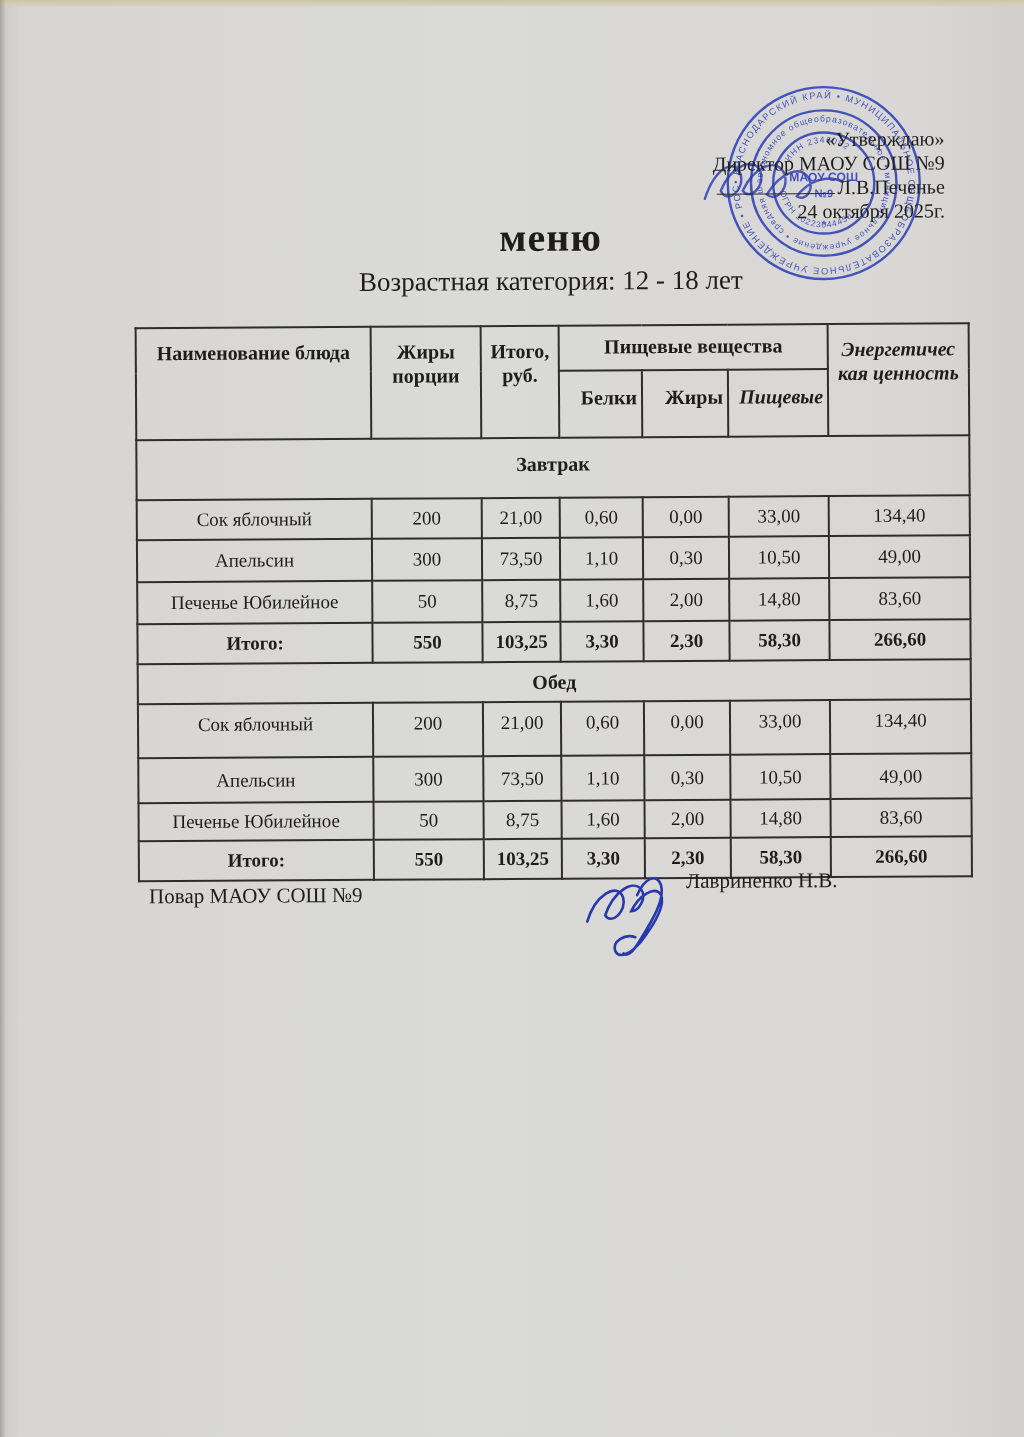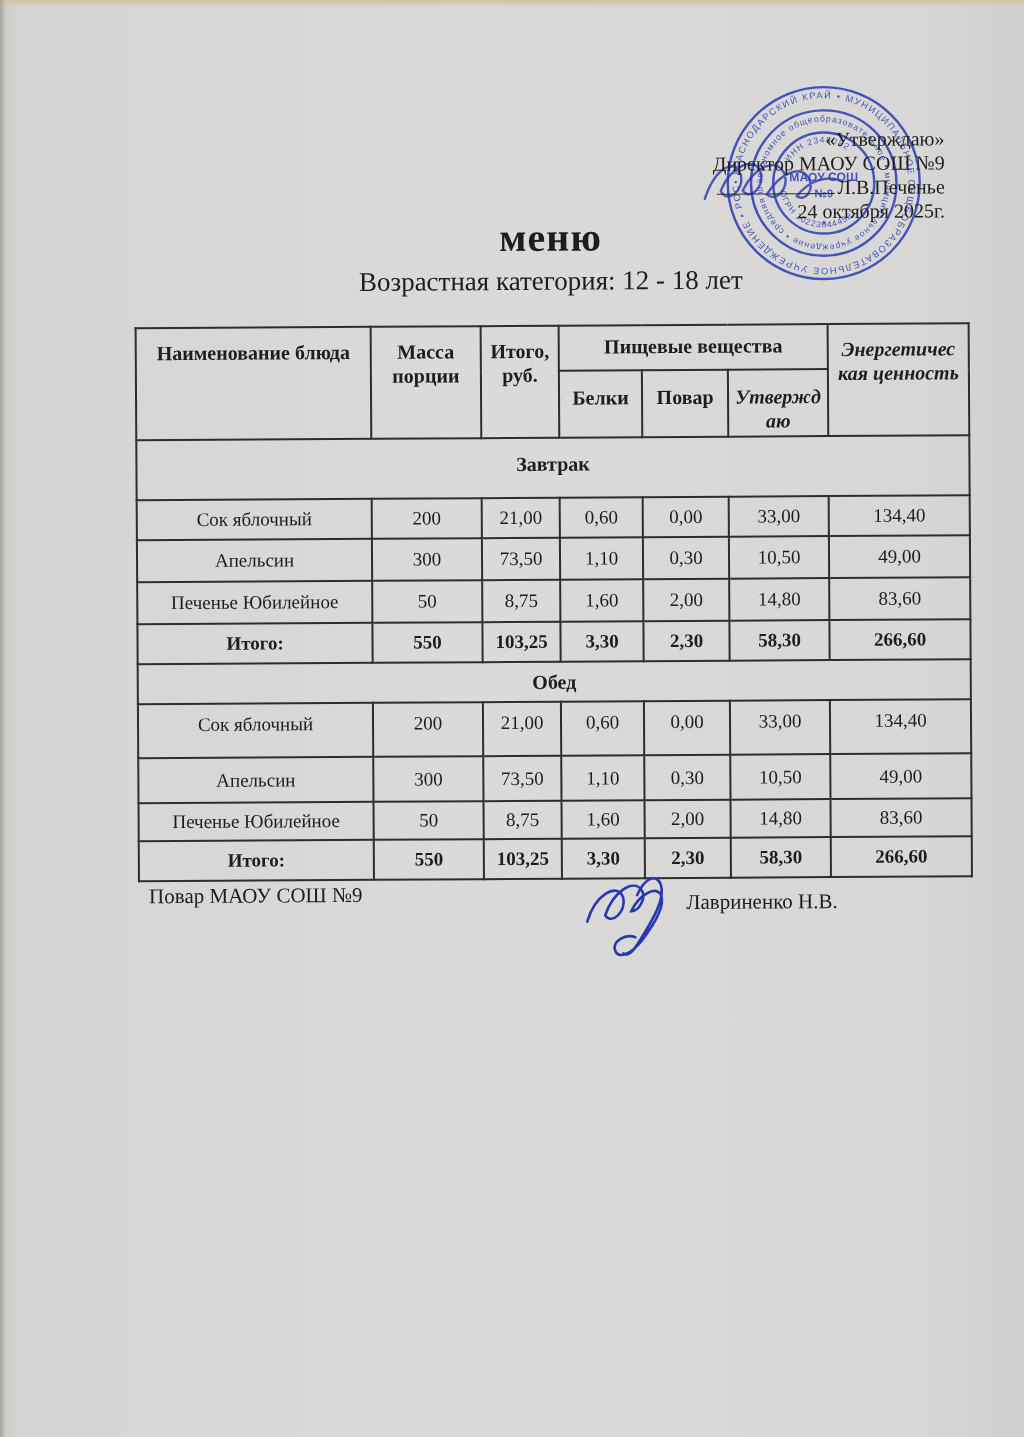"Масса порции" td { text: Масса -> Жиры }
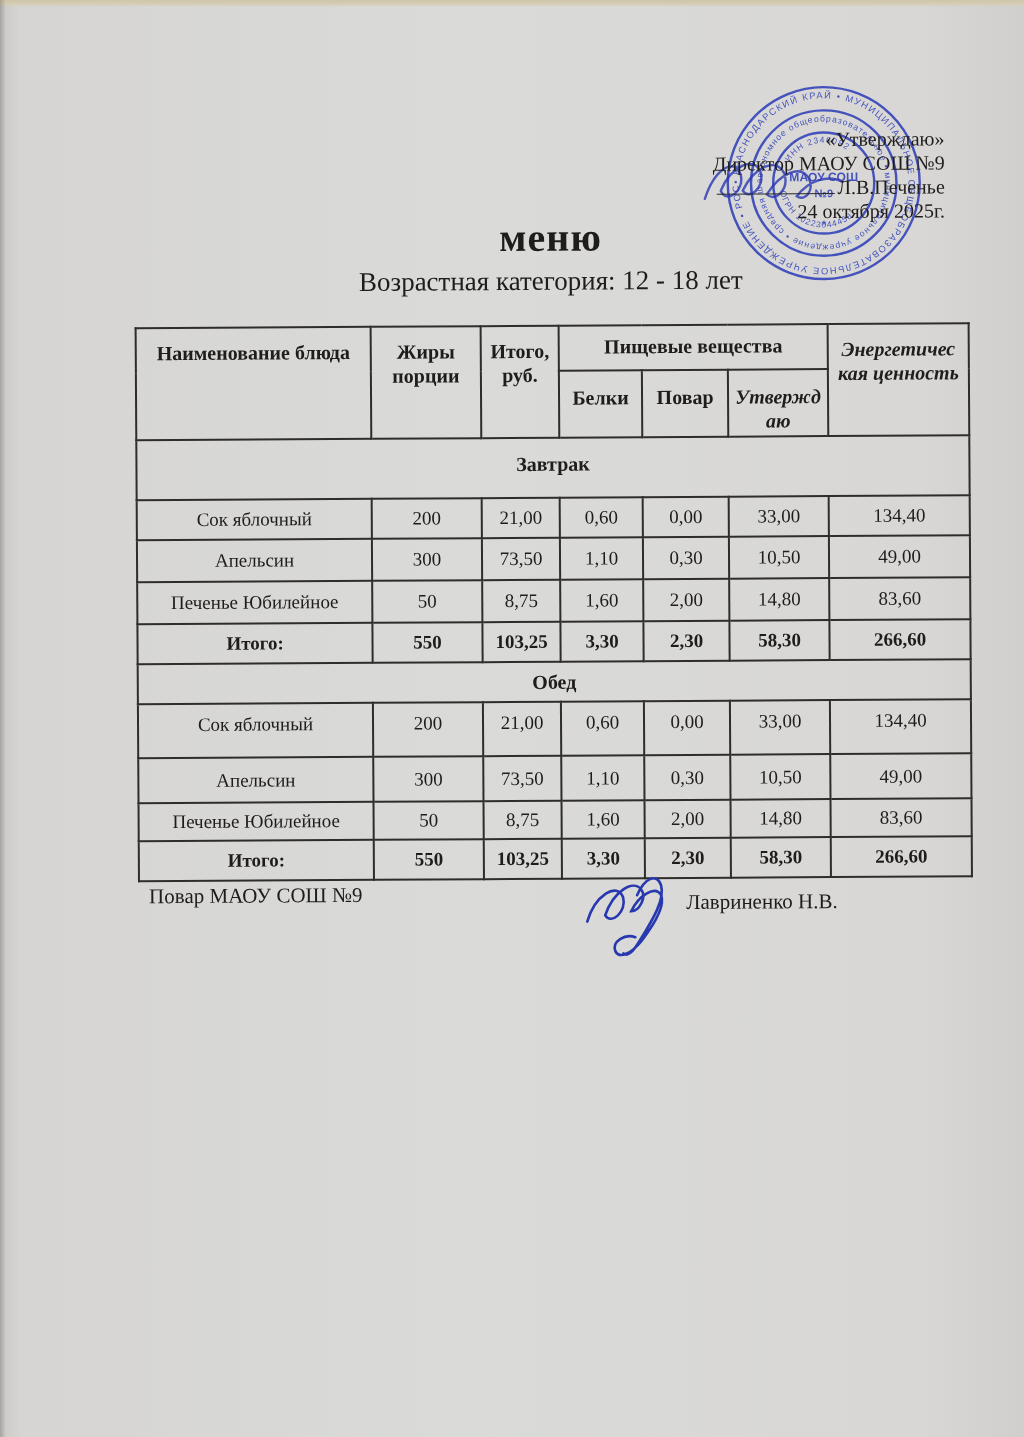"Белки" tr.hdr2 td { text-align: none -> right }
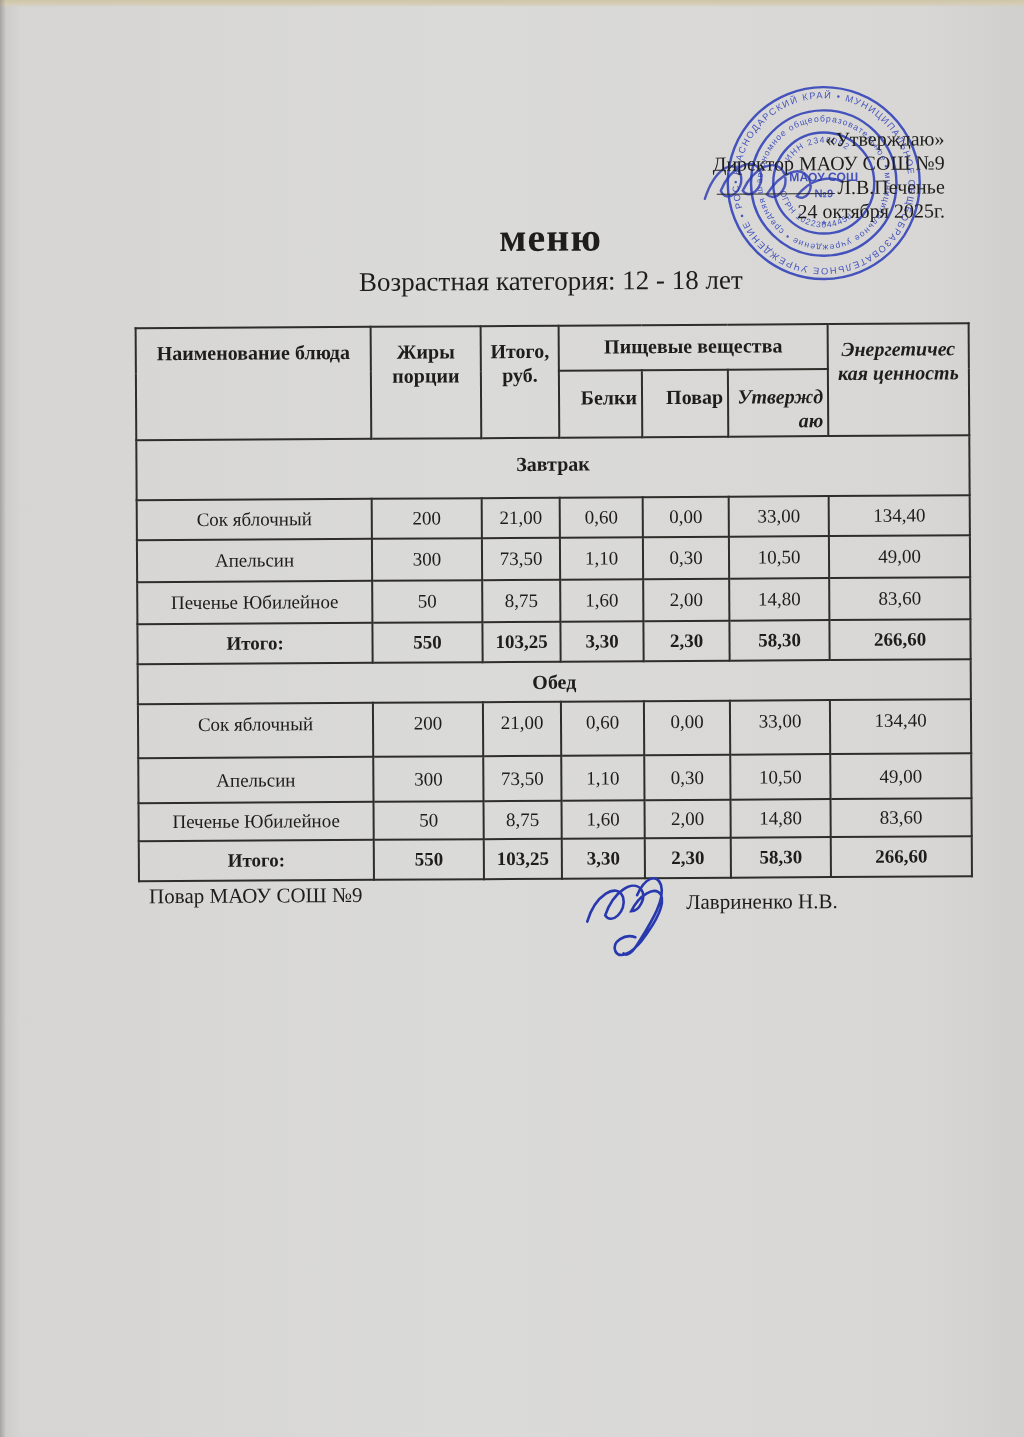"Повар" td { text: Повар -> Жиры }
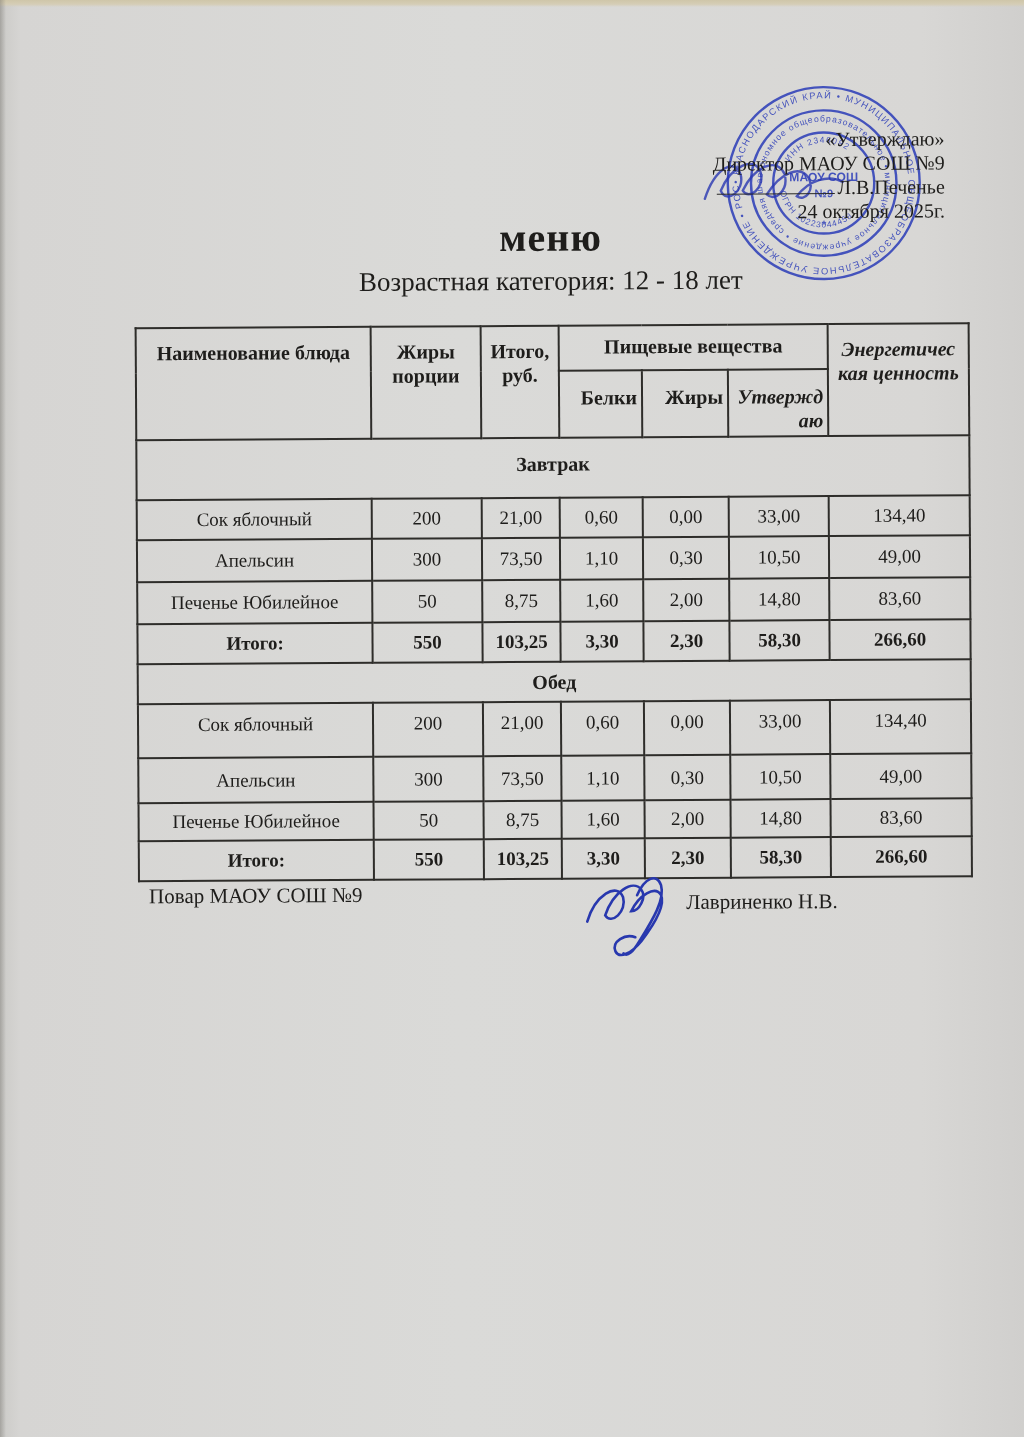"Утверждаю" td.wrapany { text: Утверждаю -> Пищевые }
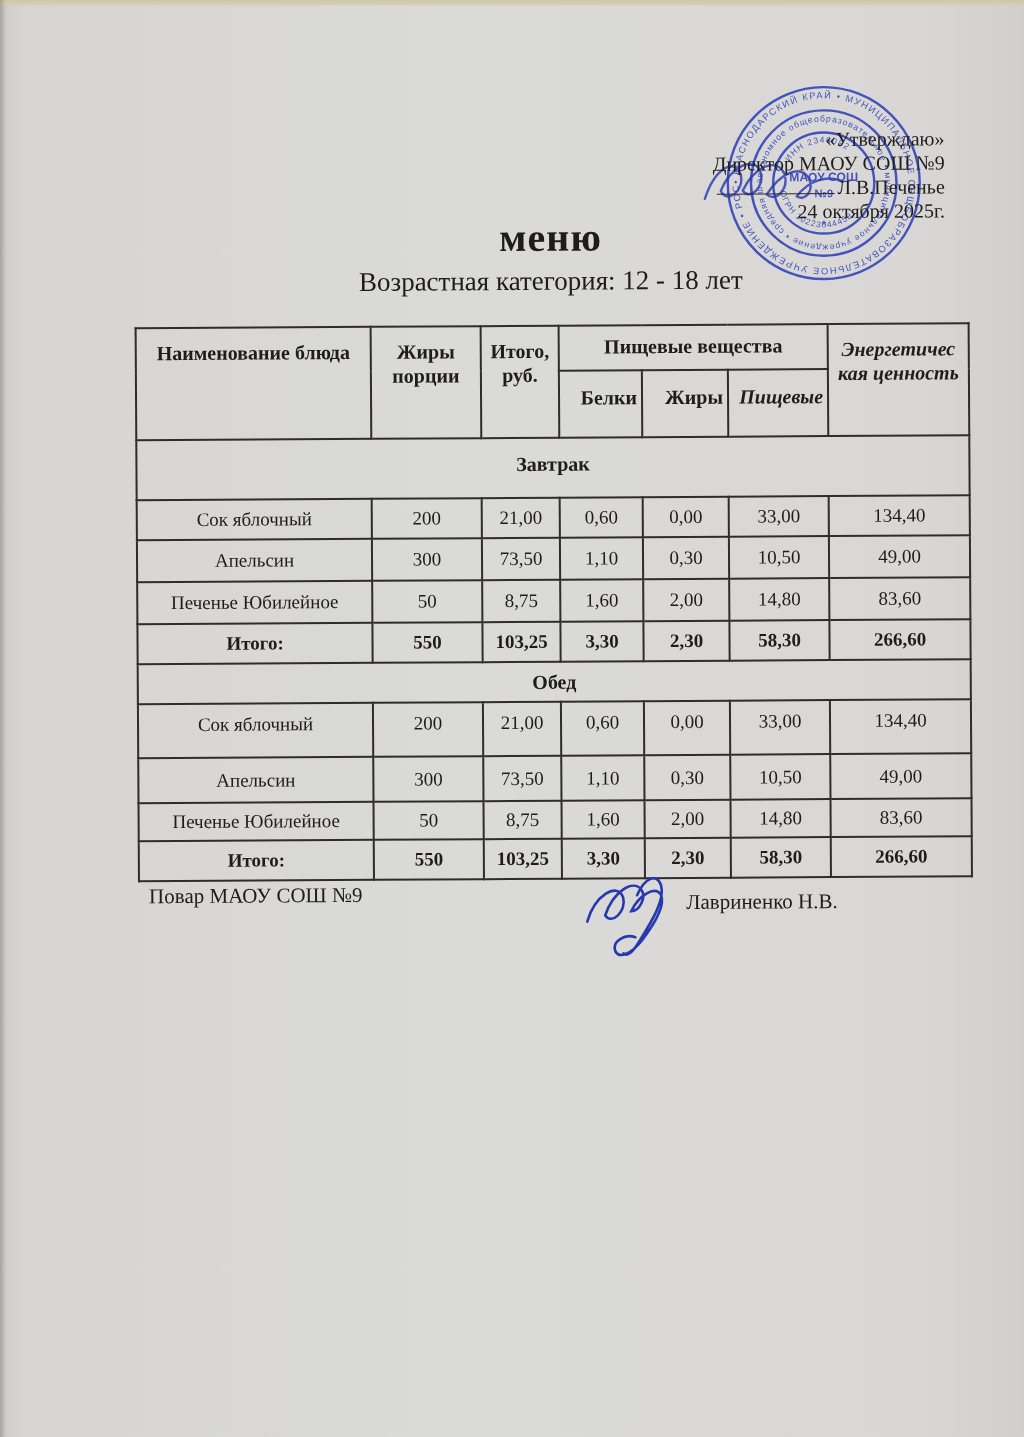"Лавриненко Н.В." .cook-name { margin-top: 21px -> none }
